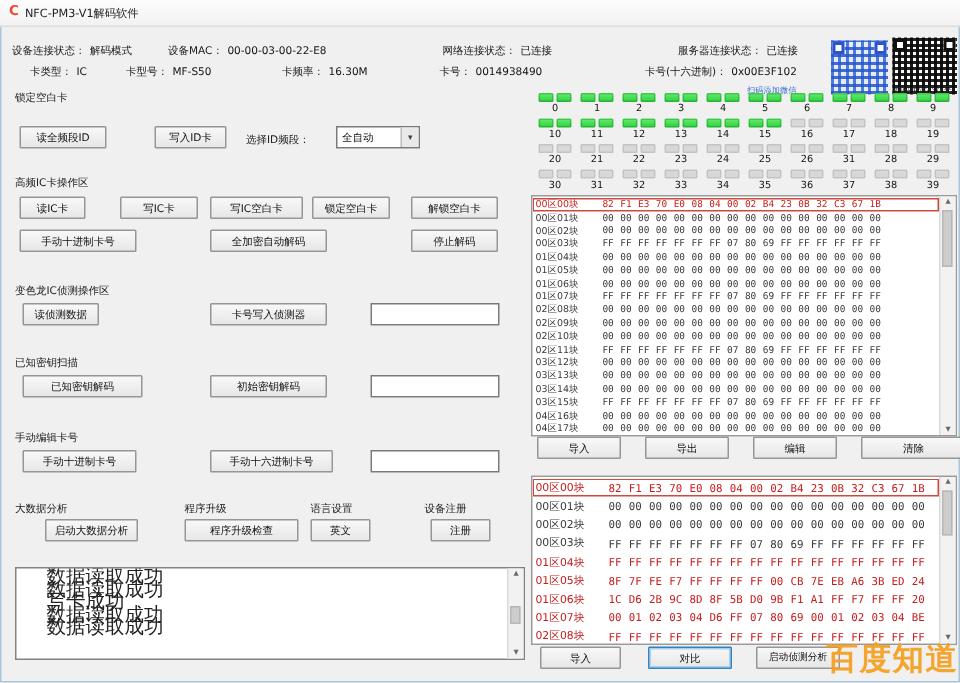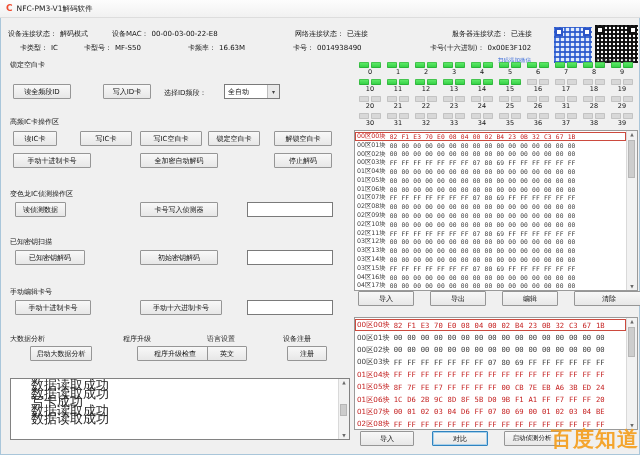"16.63M" span.stv { text: 16.63M -> 16.30M }
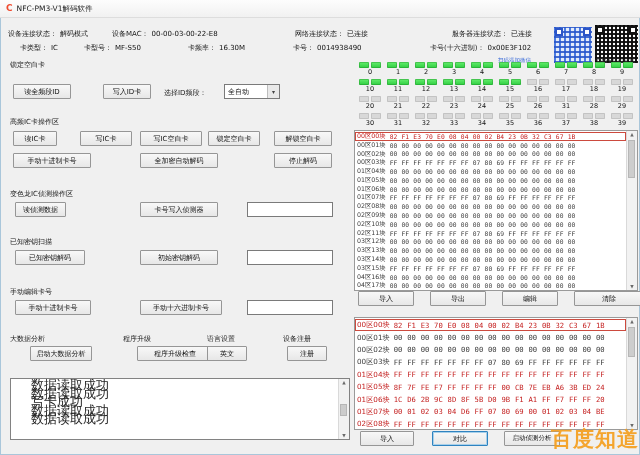"已知密钥解码" div.btn { width: 70px -> 80px }
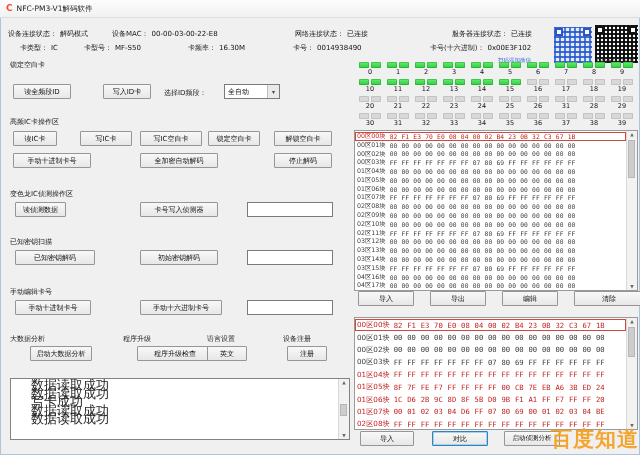"00区00块" .hexrow .hl { margin-right: 4px -> 16px }
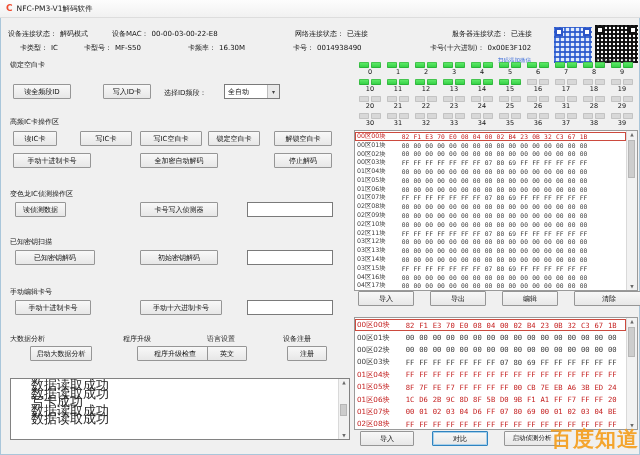"程序升级检查" div.btn { left: 137px -> 123px }
